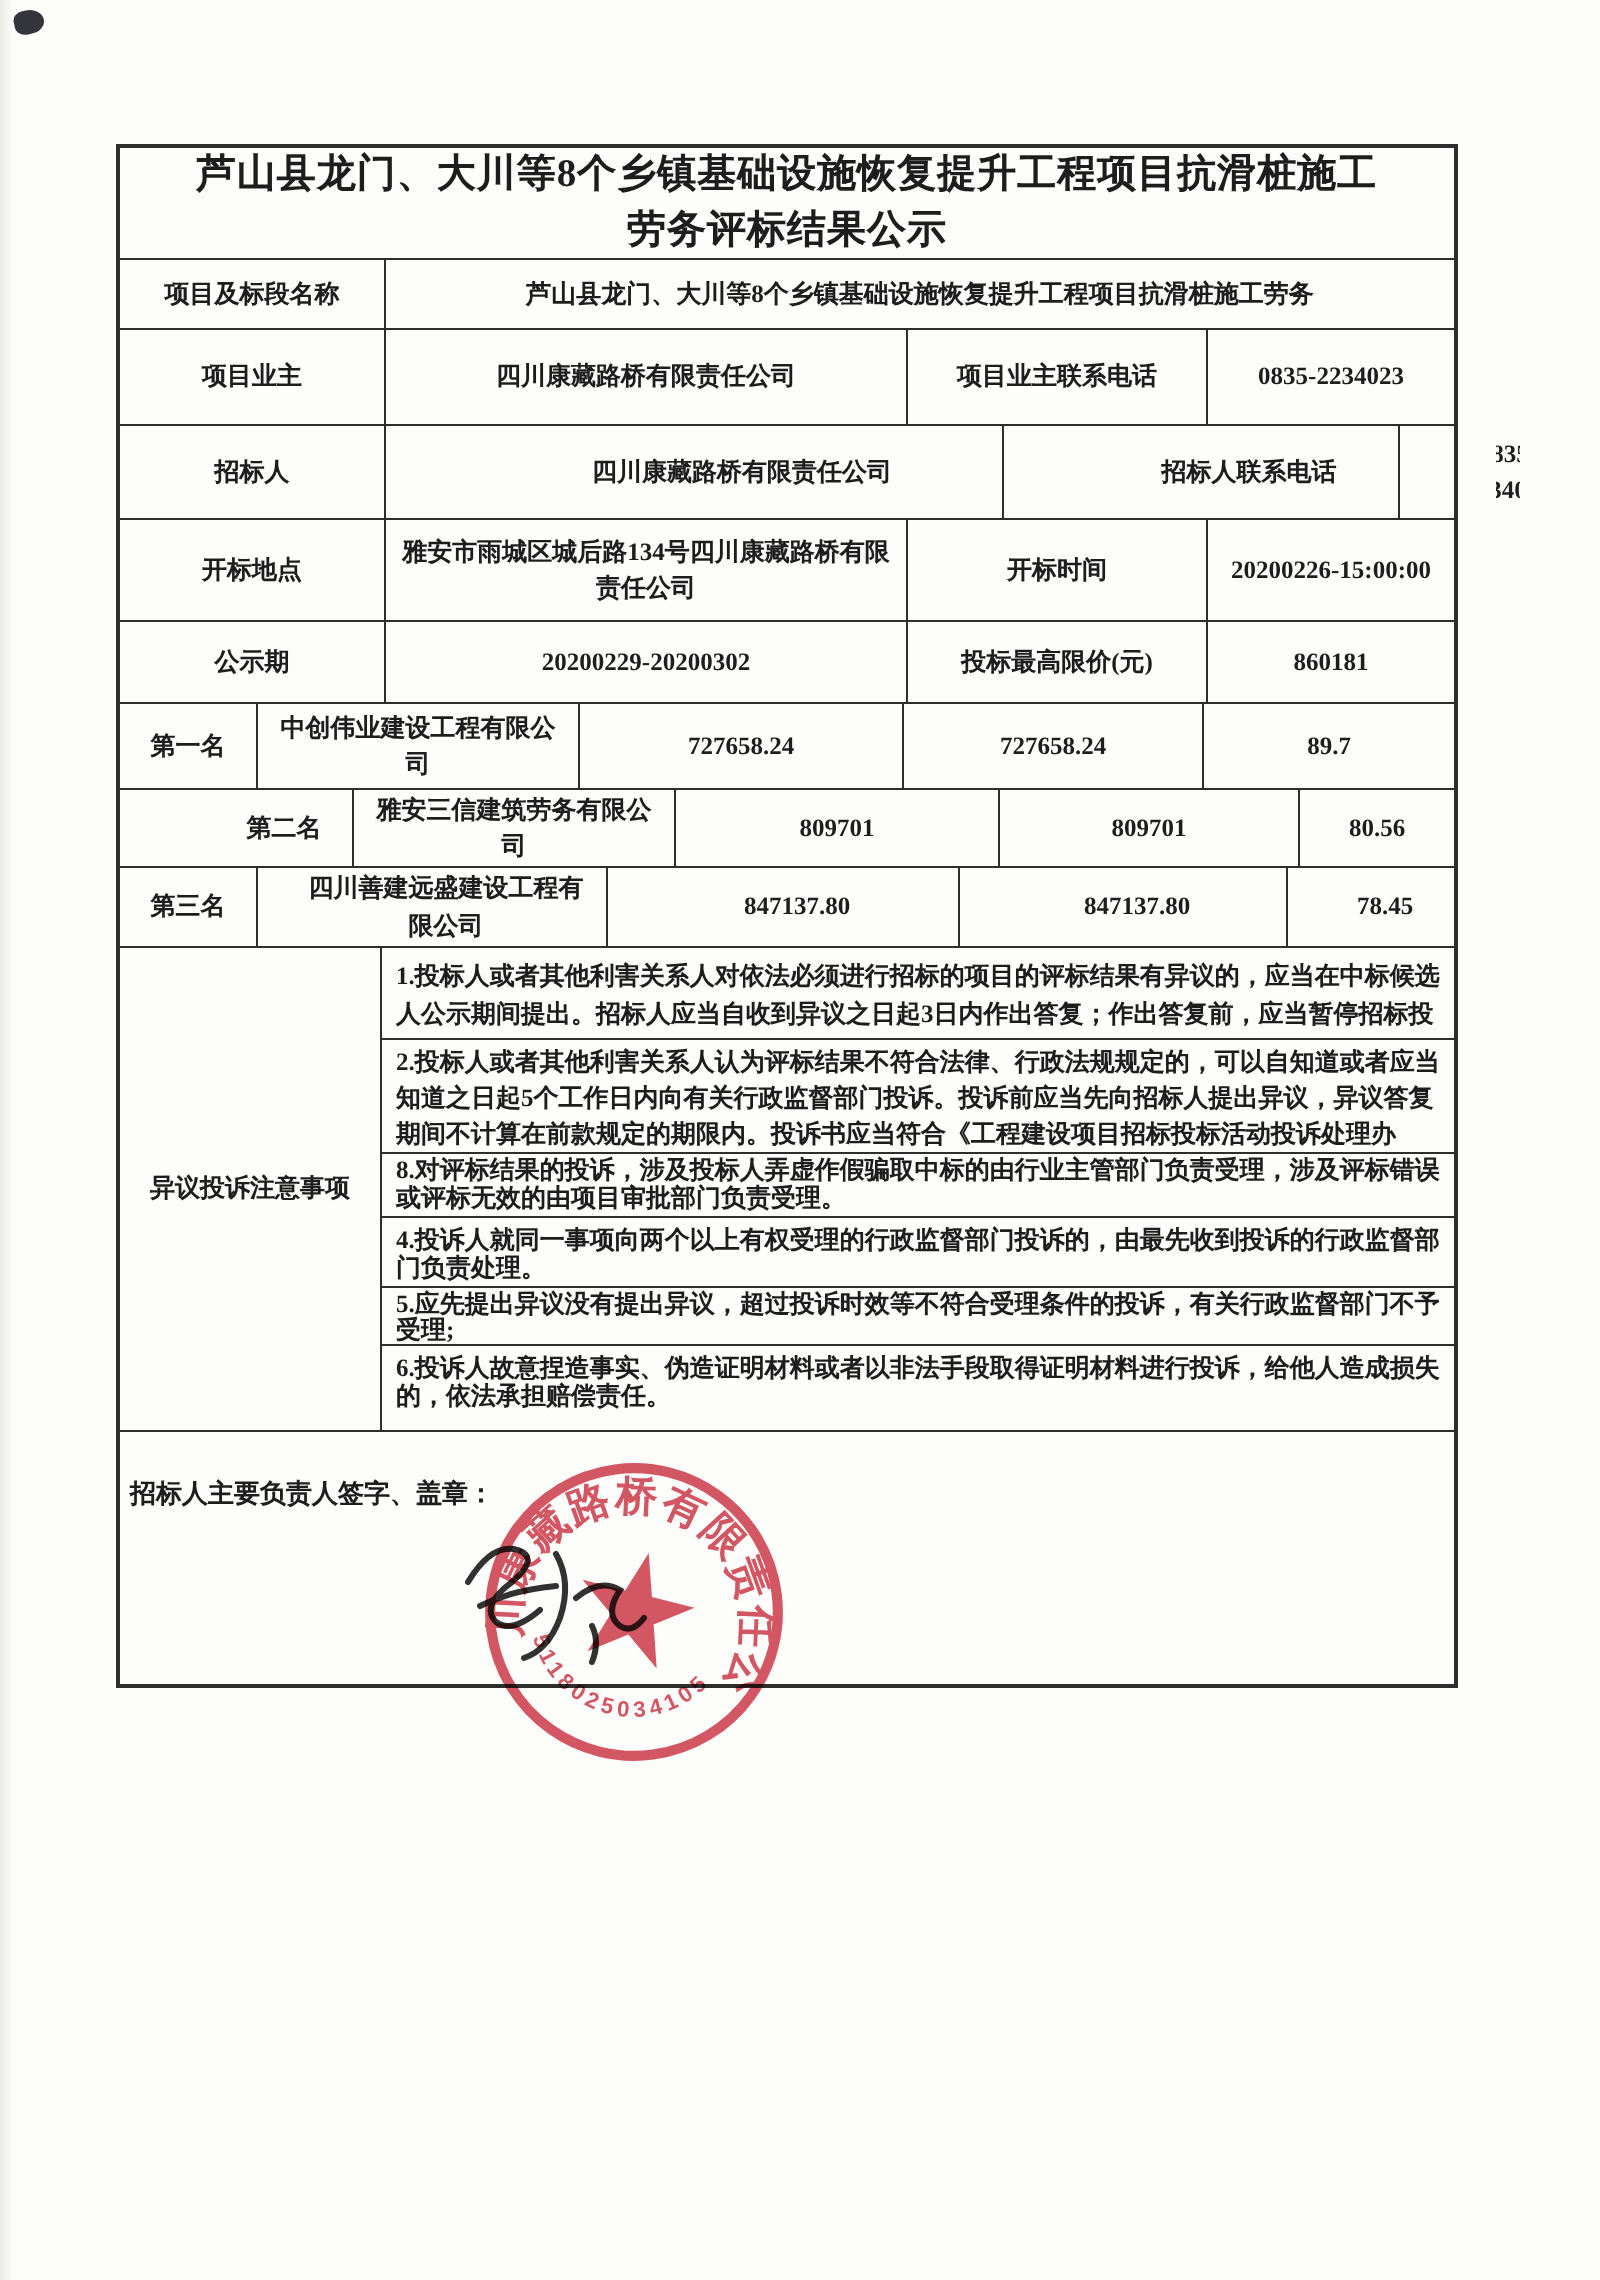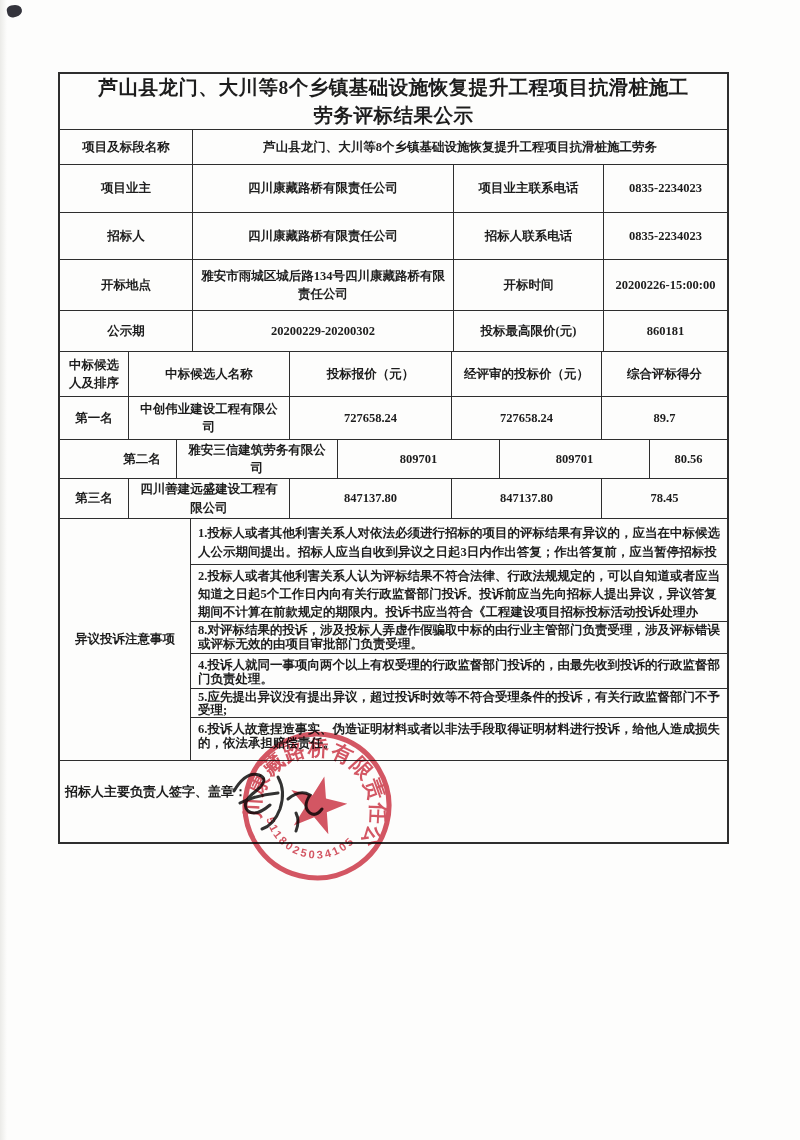"招标人" .h-r3 { gap: none -> 48px }
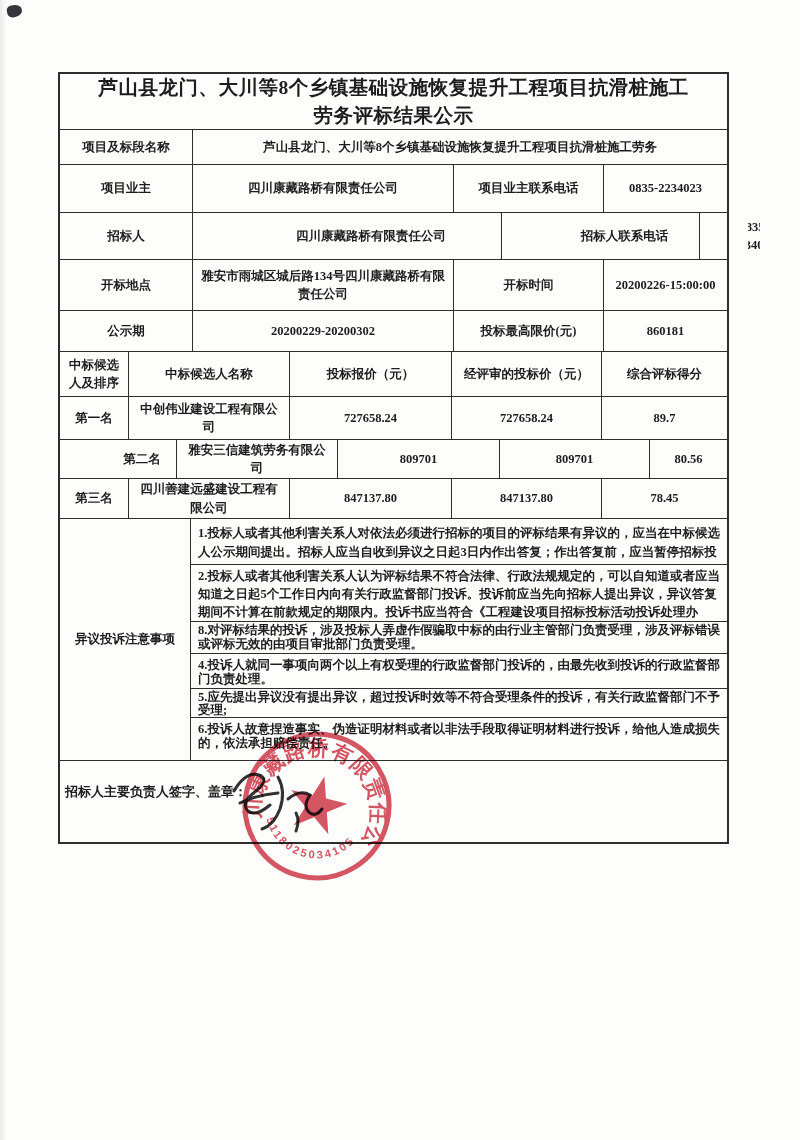"中标候选人及排序" div.row { html: <div> <div>中标候选人及排序</div> <div>中标候选人名称</div> <div>投标报价（元）</div> <div>经评审的投标价（元）</div> <div>综合评标得分</div> </div> -> none }
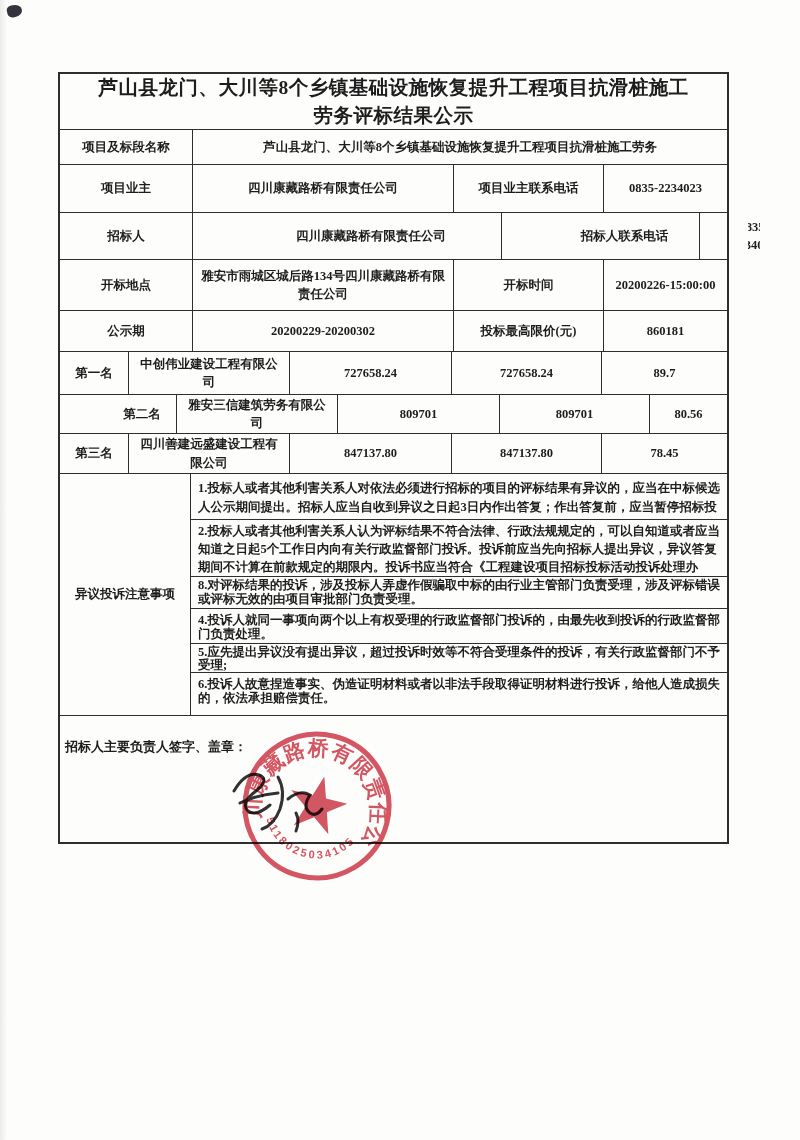"第三名" .h-c3 { gap: none -> 14px }
